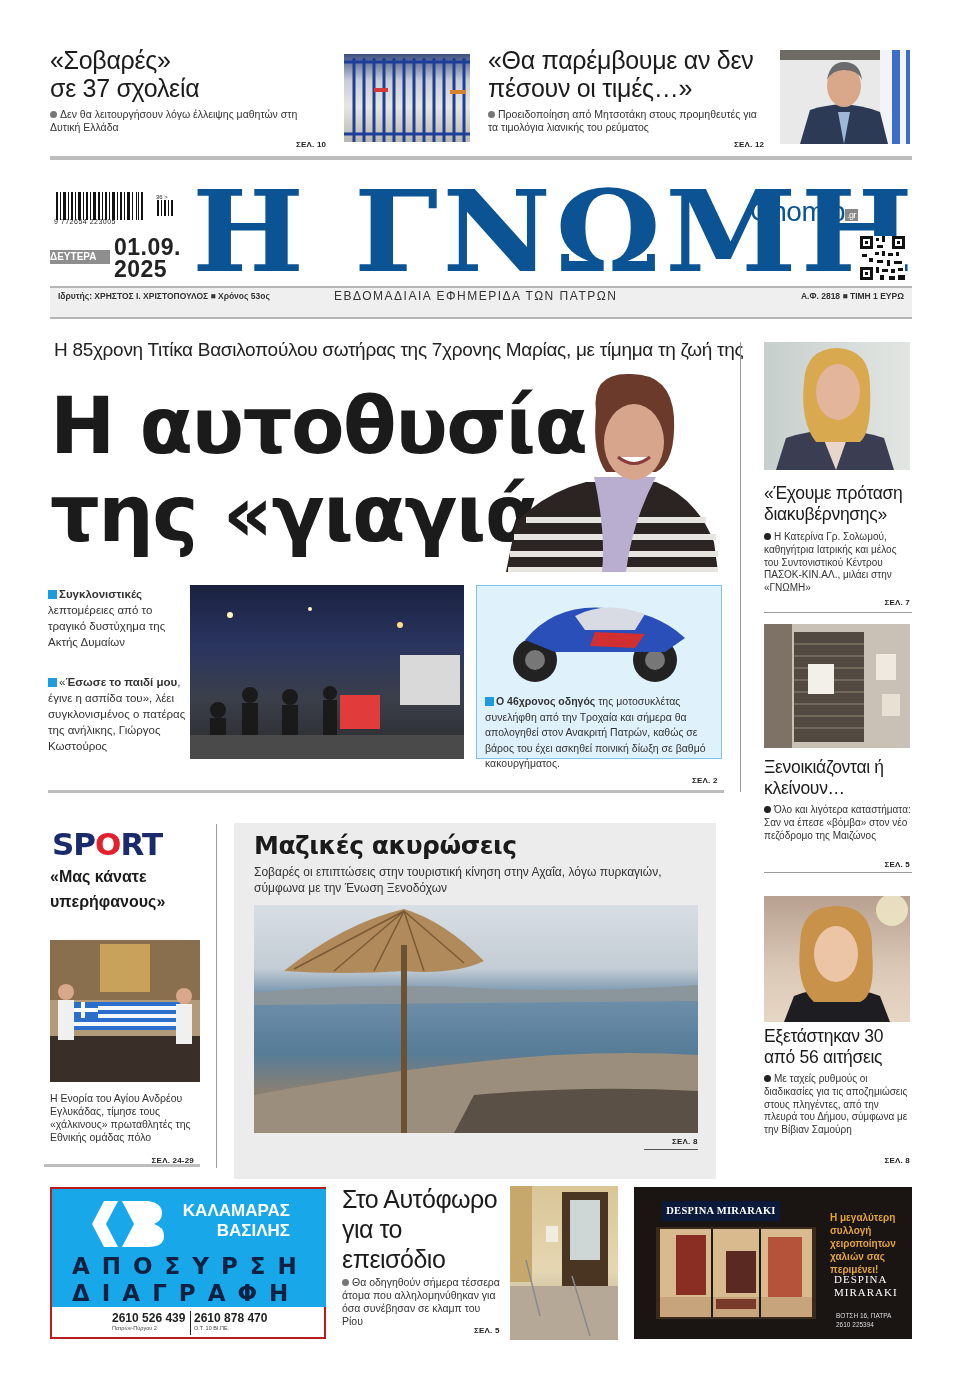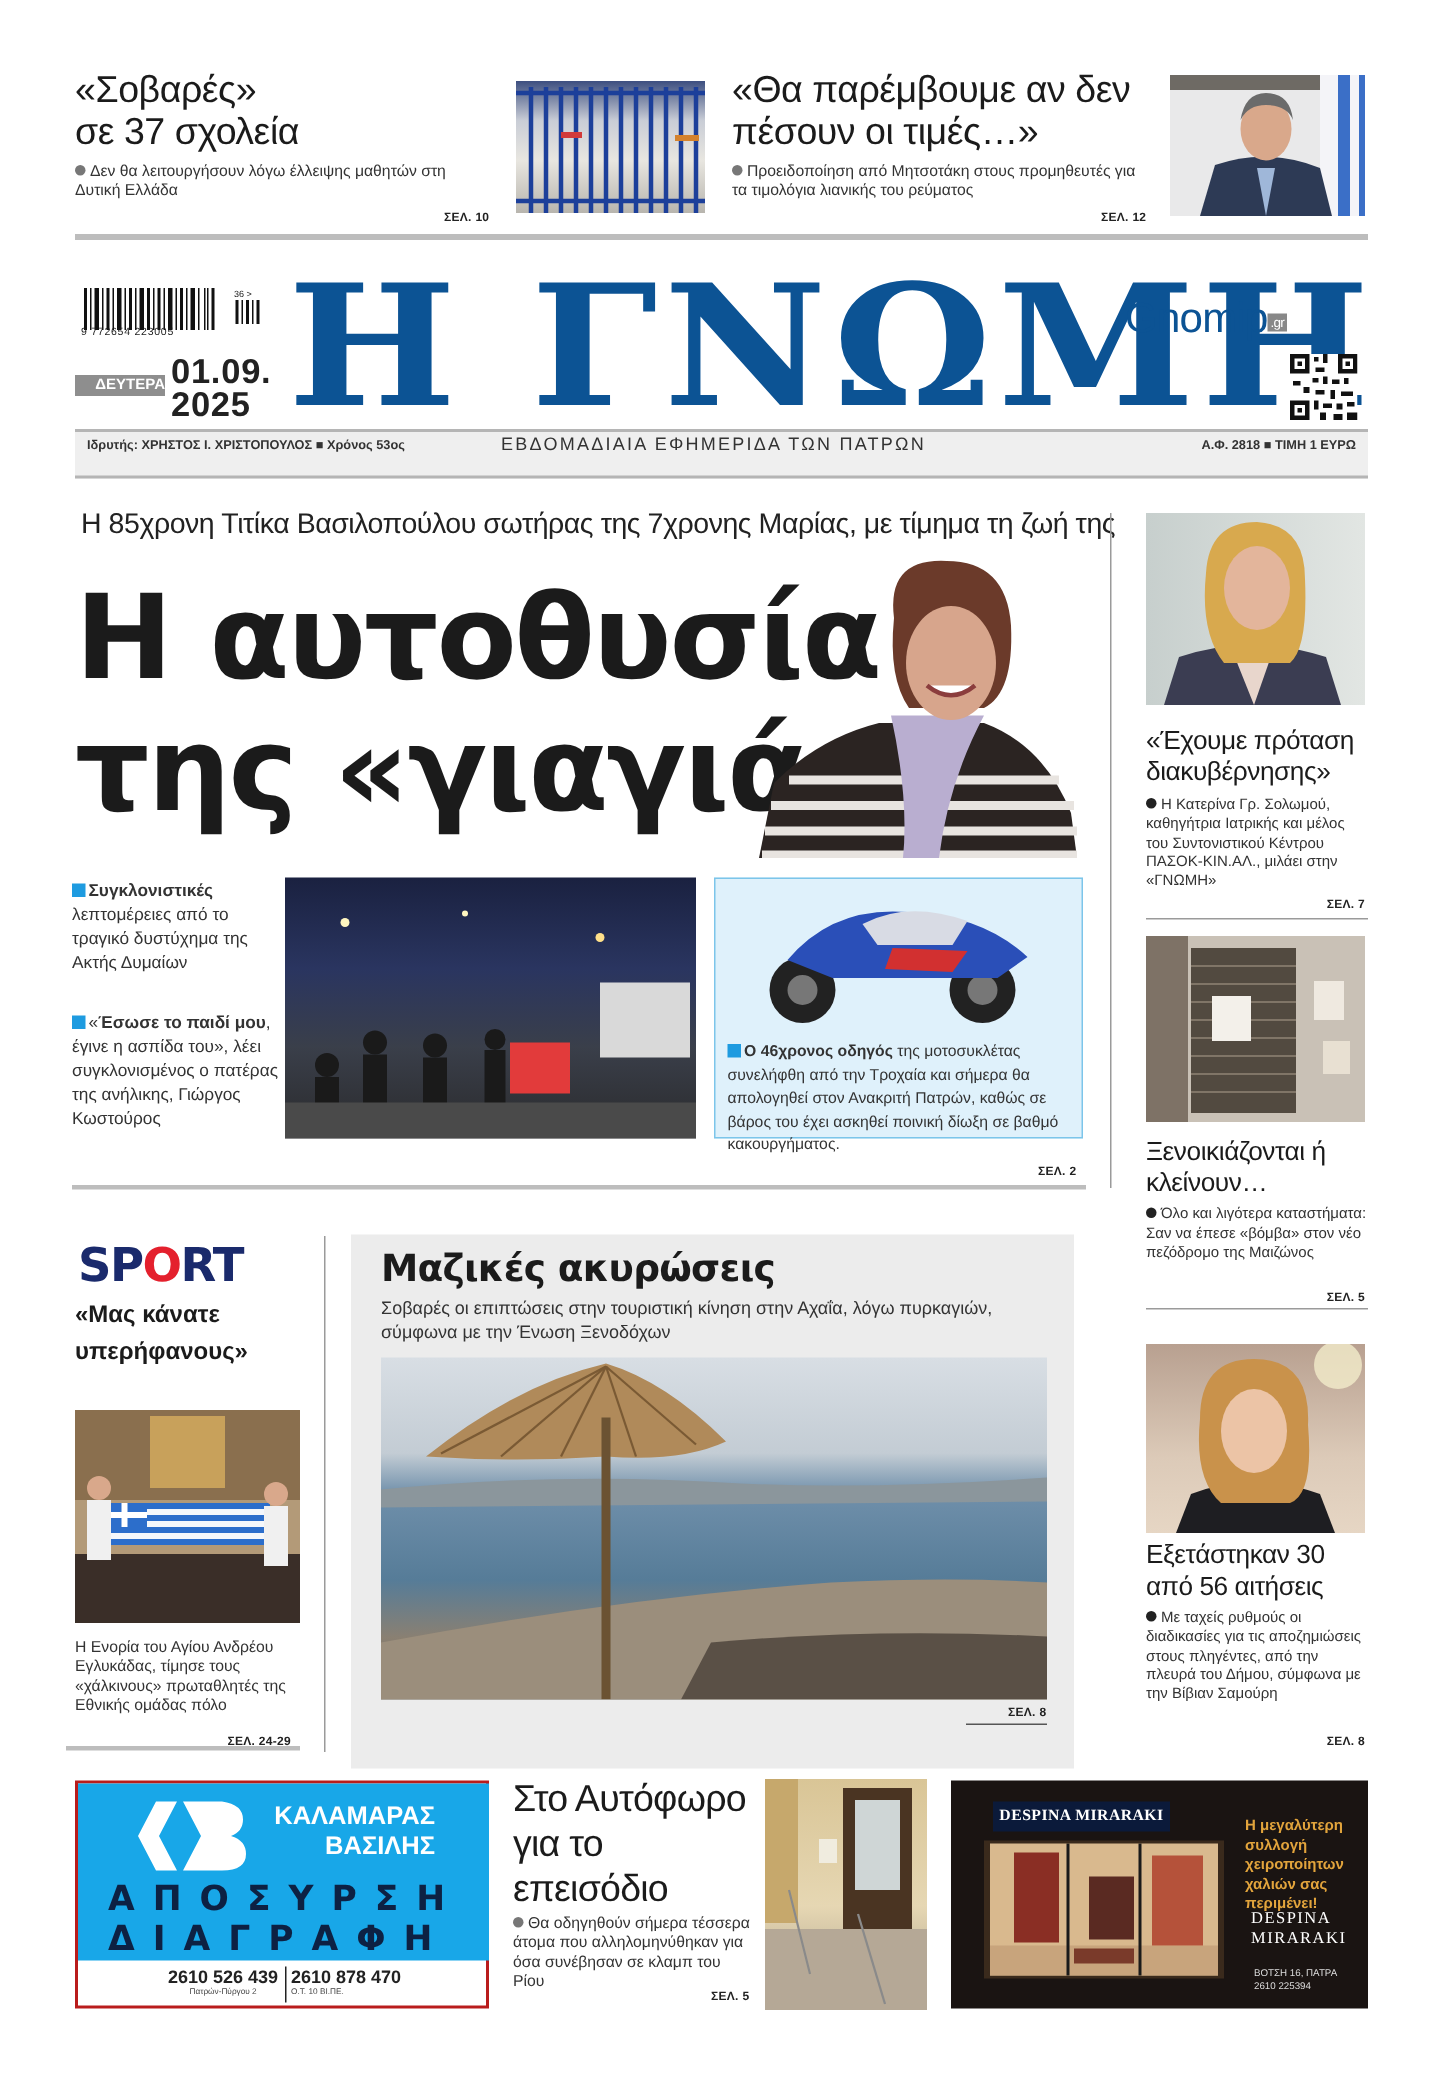"ΔΕΥΤΕΡΑ" .dateday { text-align: right -> left }
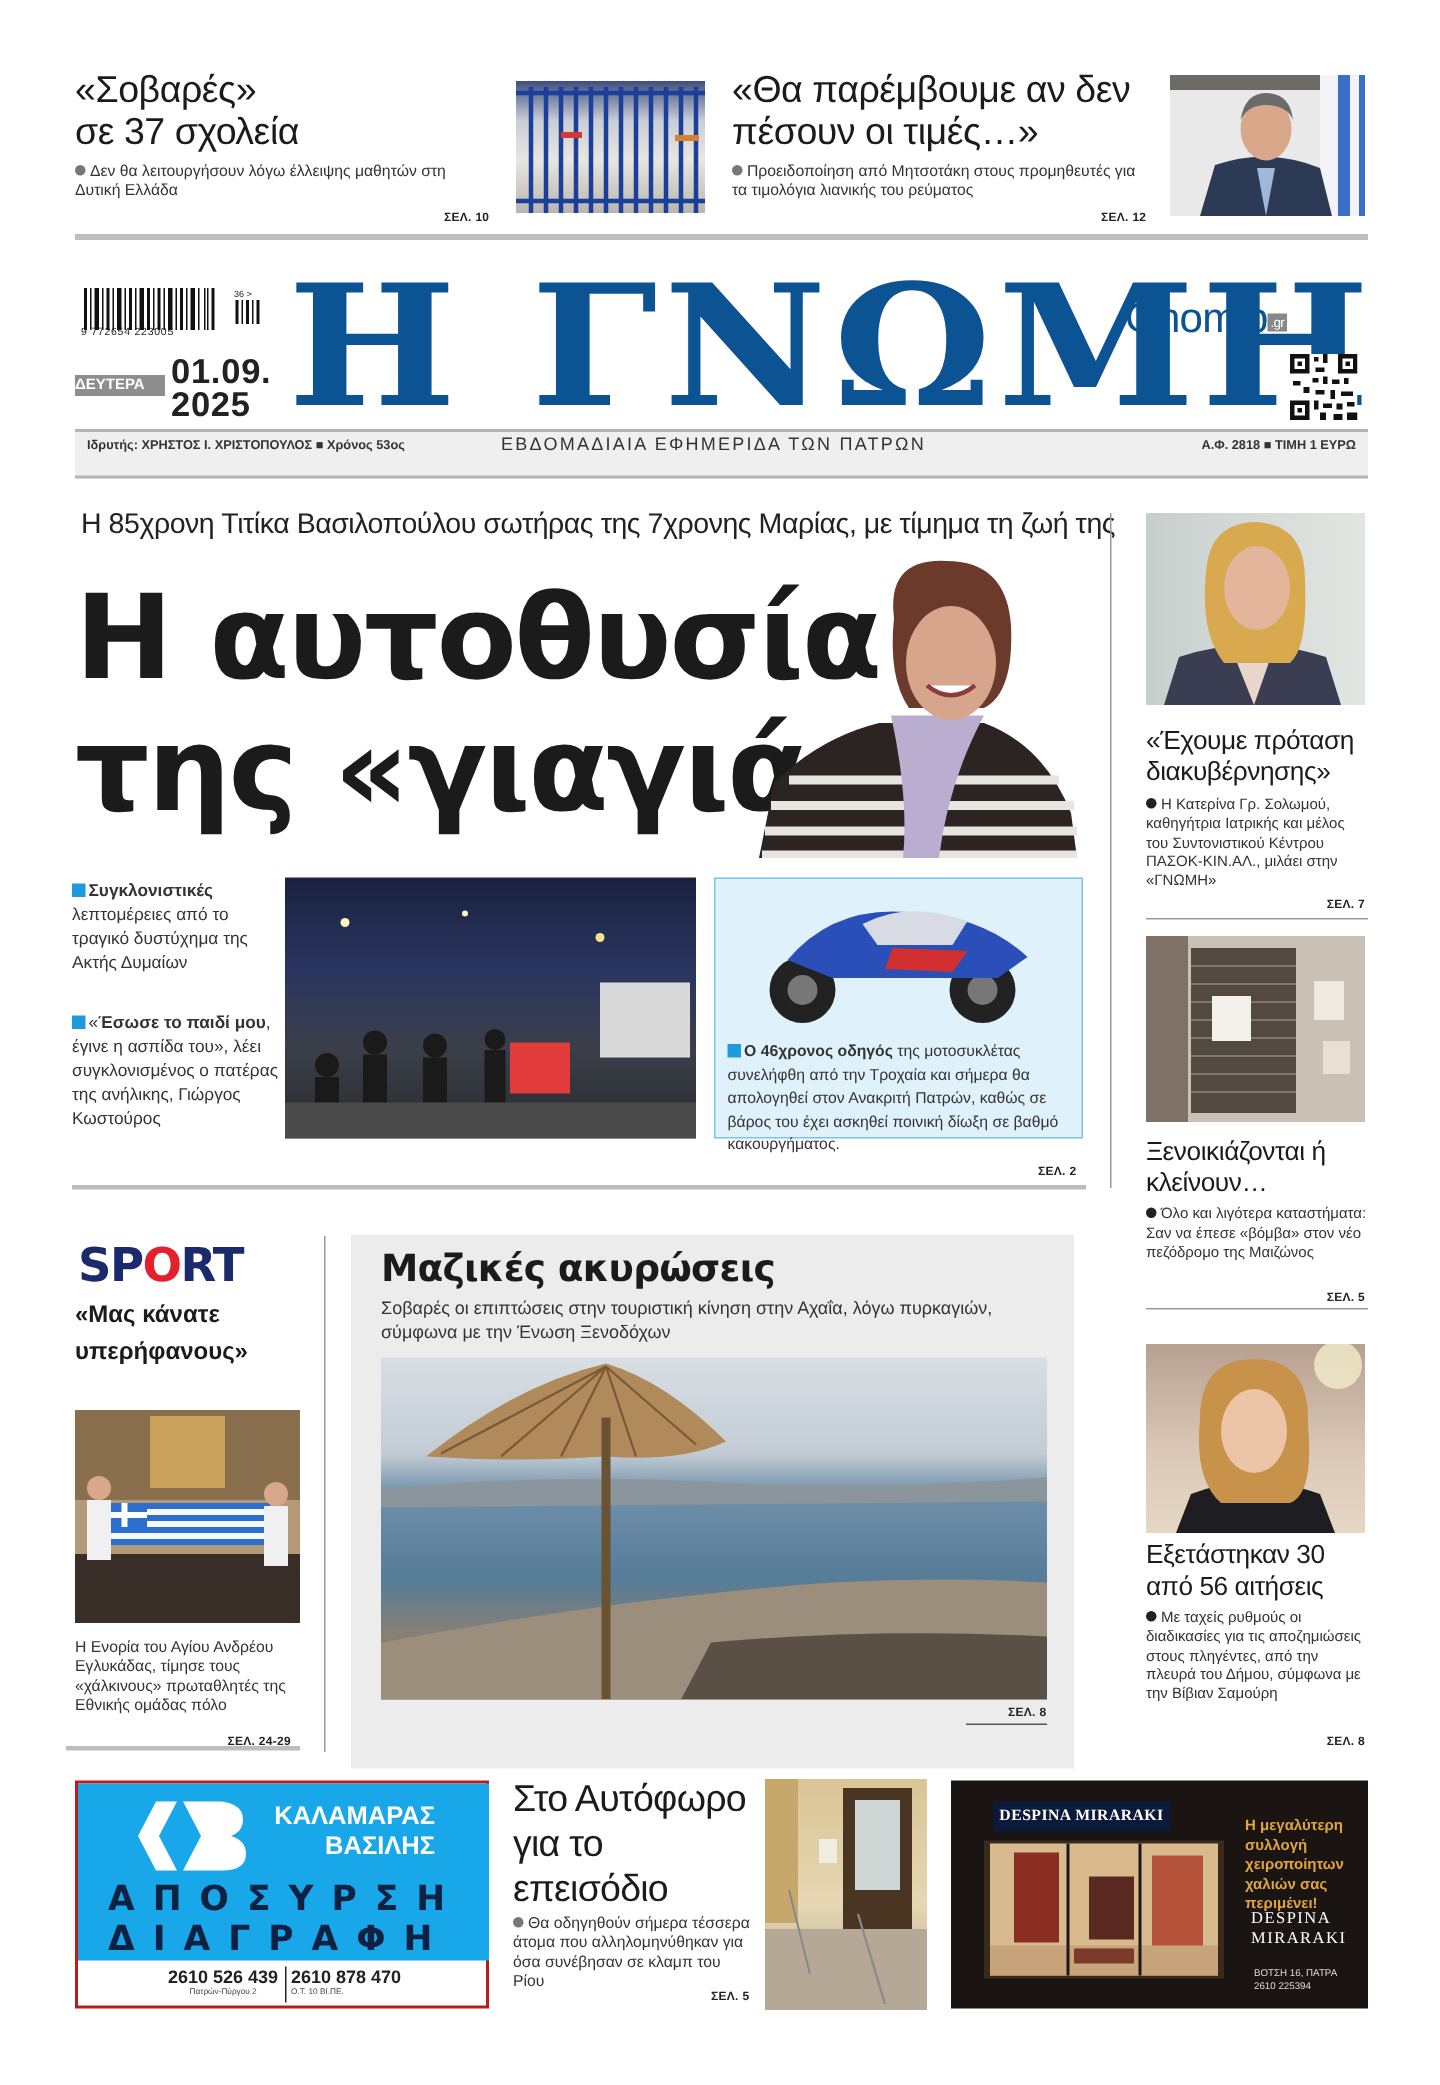"2610 526 439" div.abs { text-align: center -> left }
